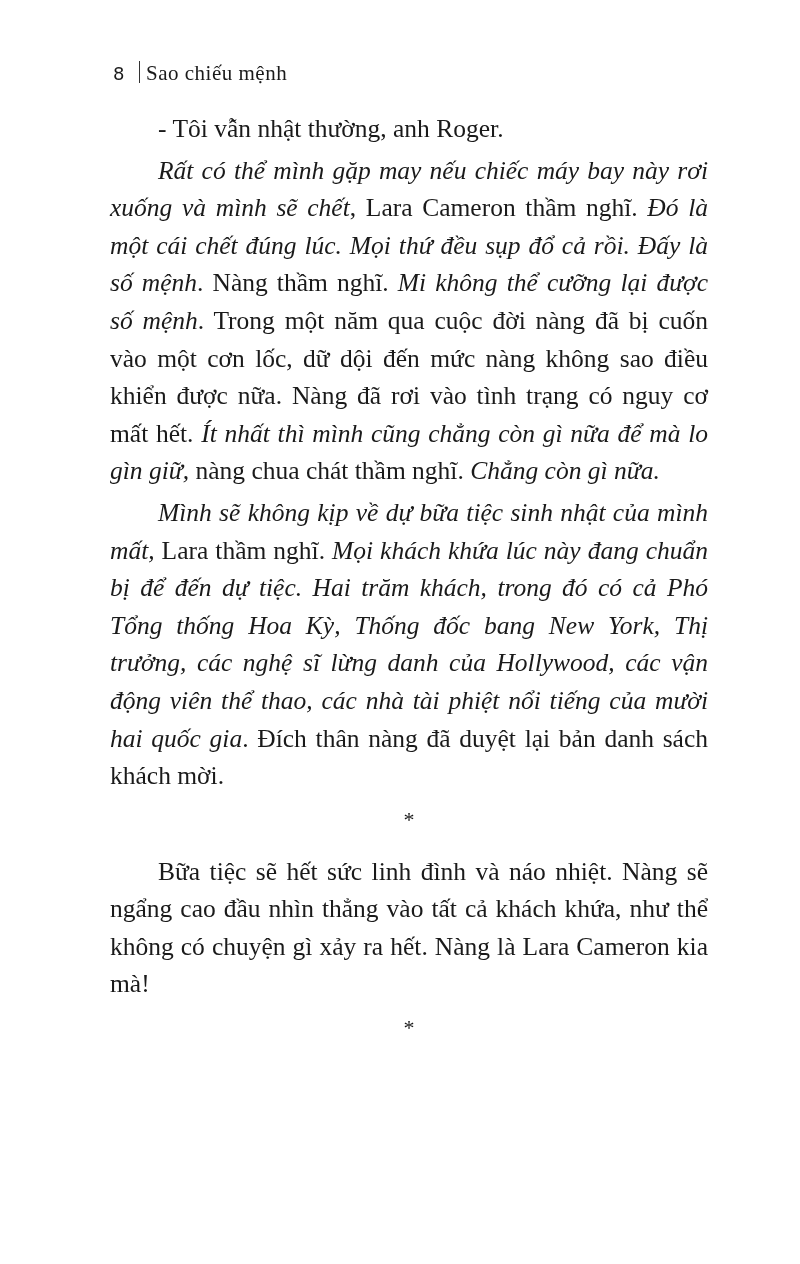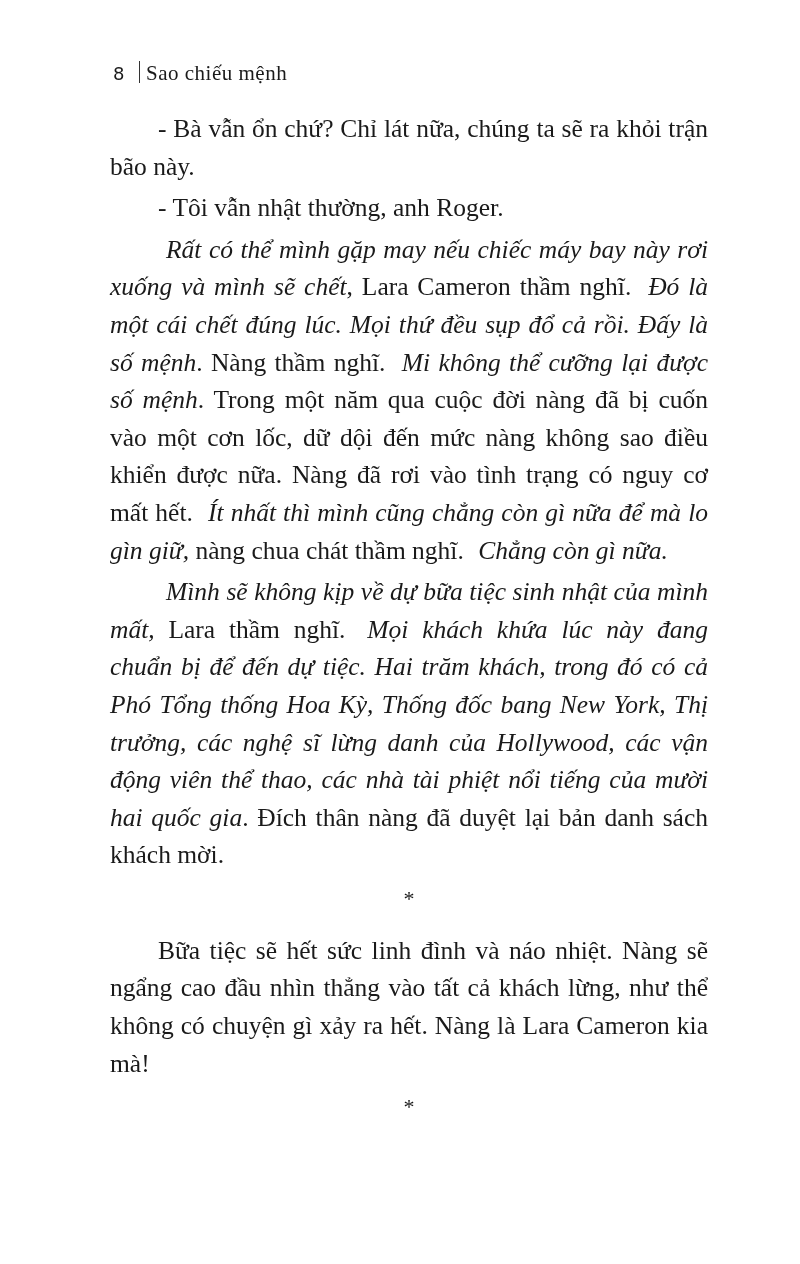"- Bà vẫn ổn chứ?" p.p { html: <p><span>- Bà vẫn ổn chứ? Chỉ lát nữa, chúng ta sẽ ra khỏi trận bão này.</span></p> -> none }
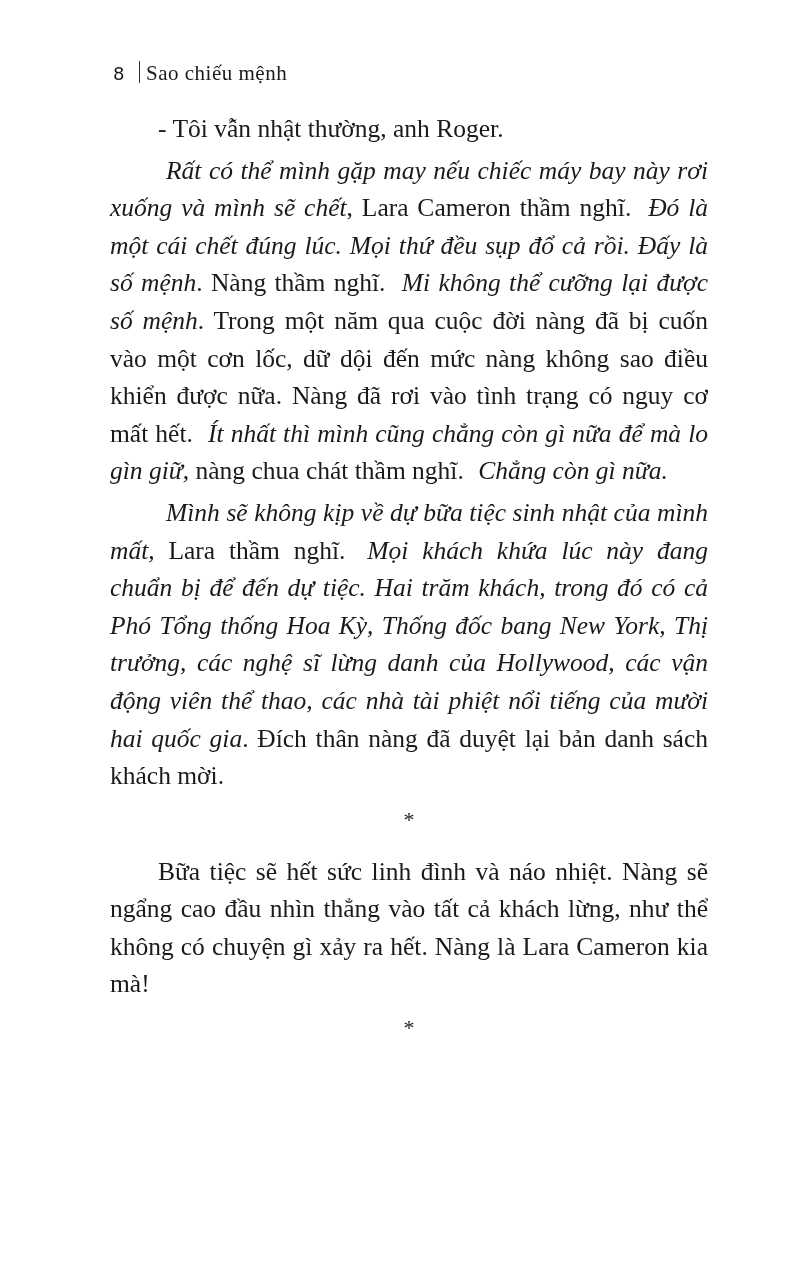"Rất có thể mình gặp" i { margin-left: 8px -> none }
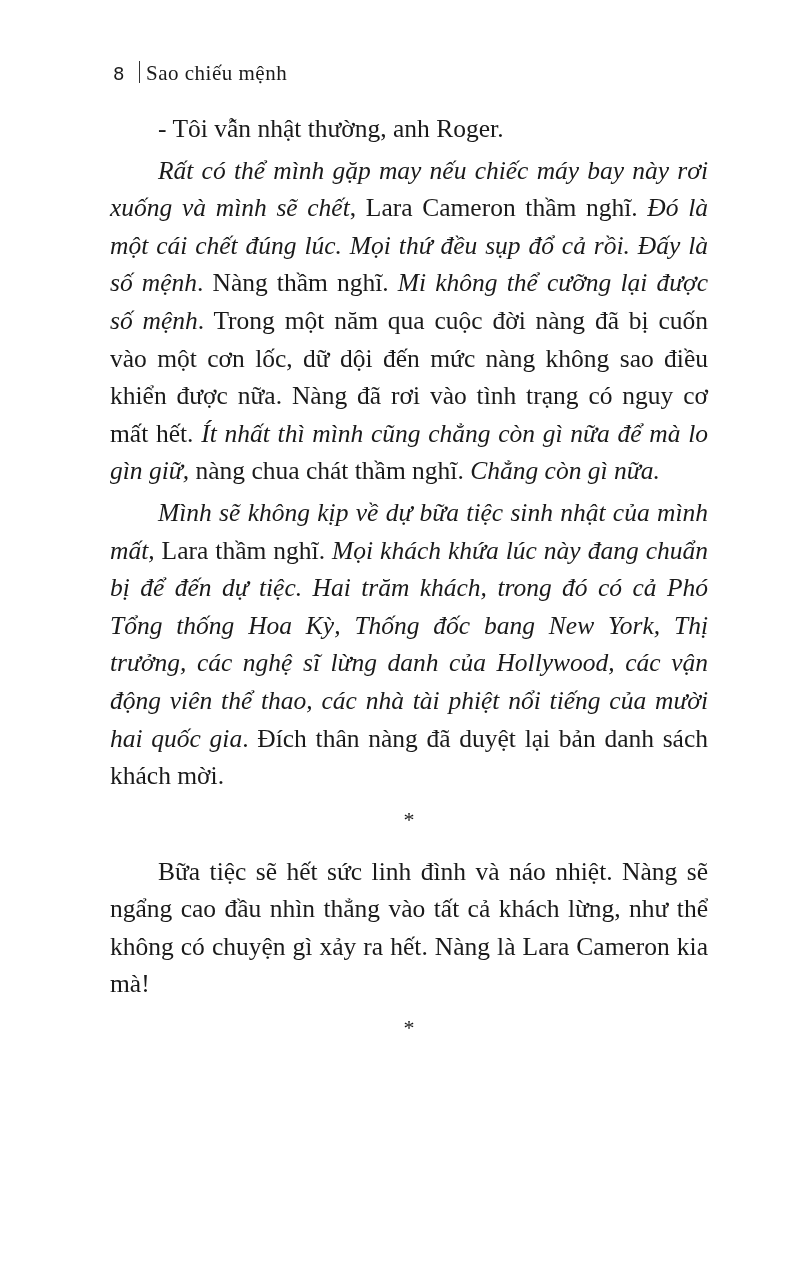"Bữa tiệc sẽ hết sức" p.p { text: lừng -> khứa }
